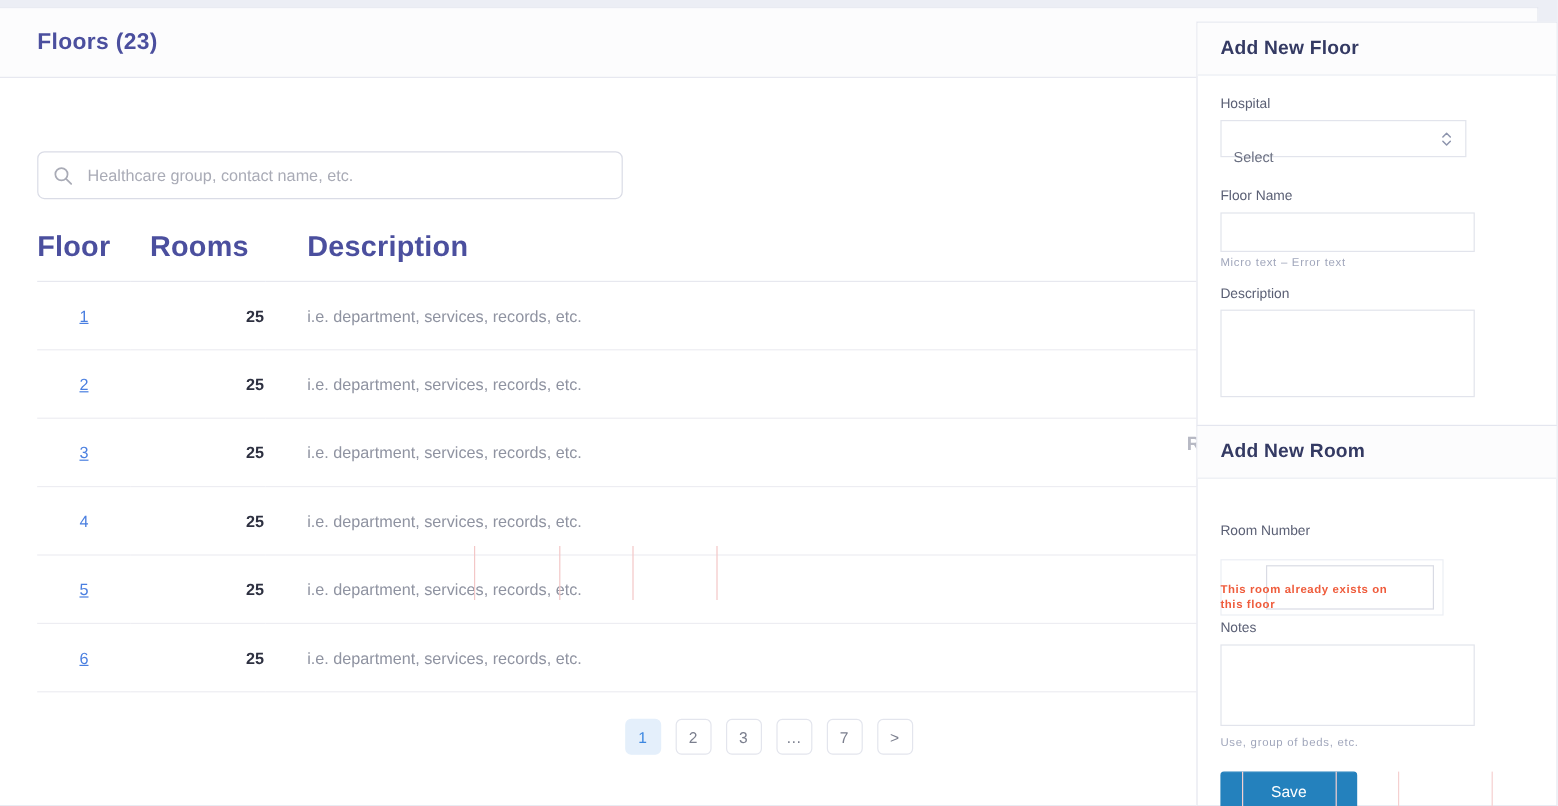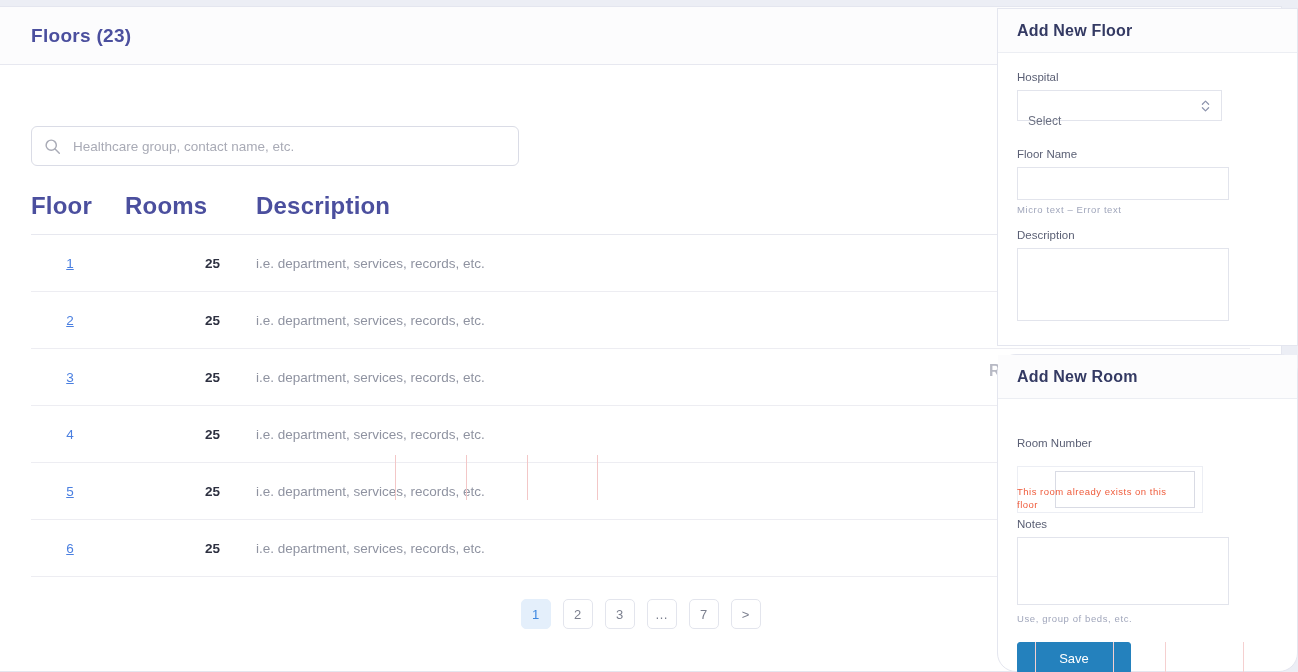"Add New Floor" .panel-floor { top: 8px -> 18px }
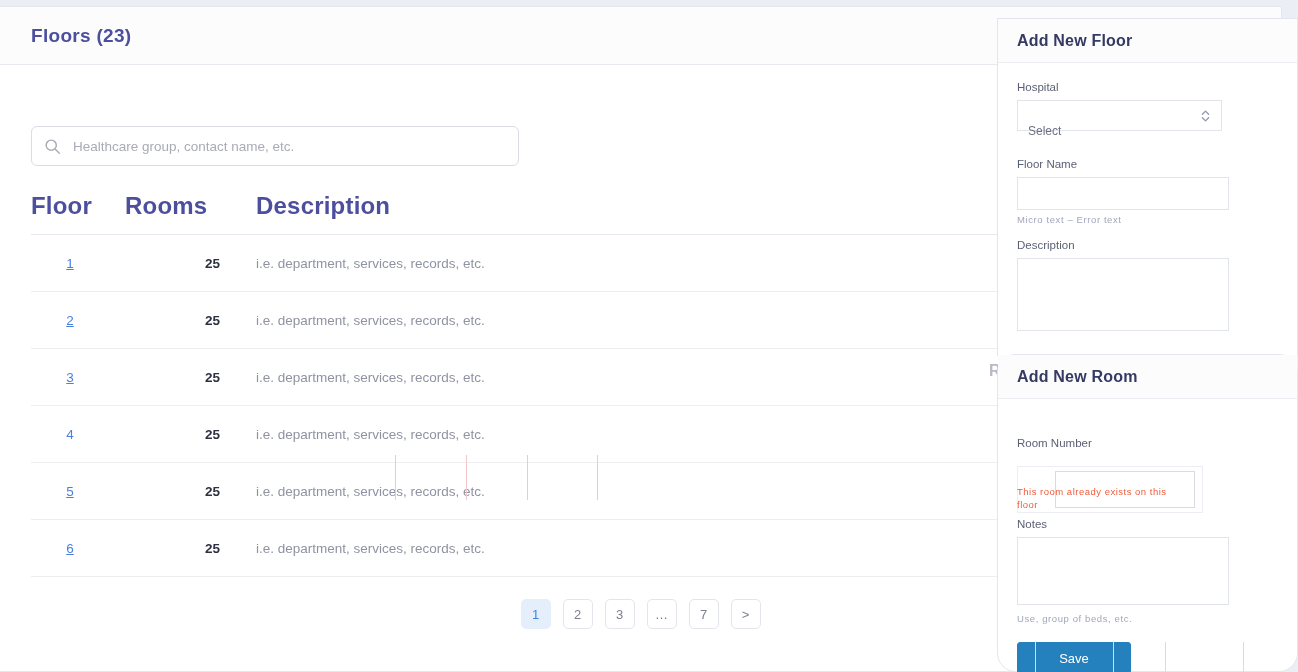"Add New Room" .panel-room { border-radius: 19px -> none }
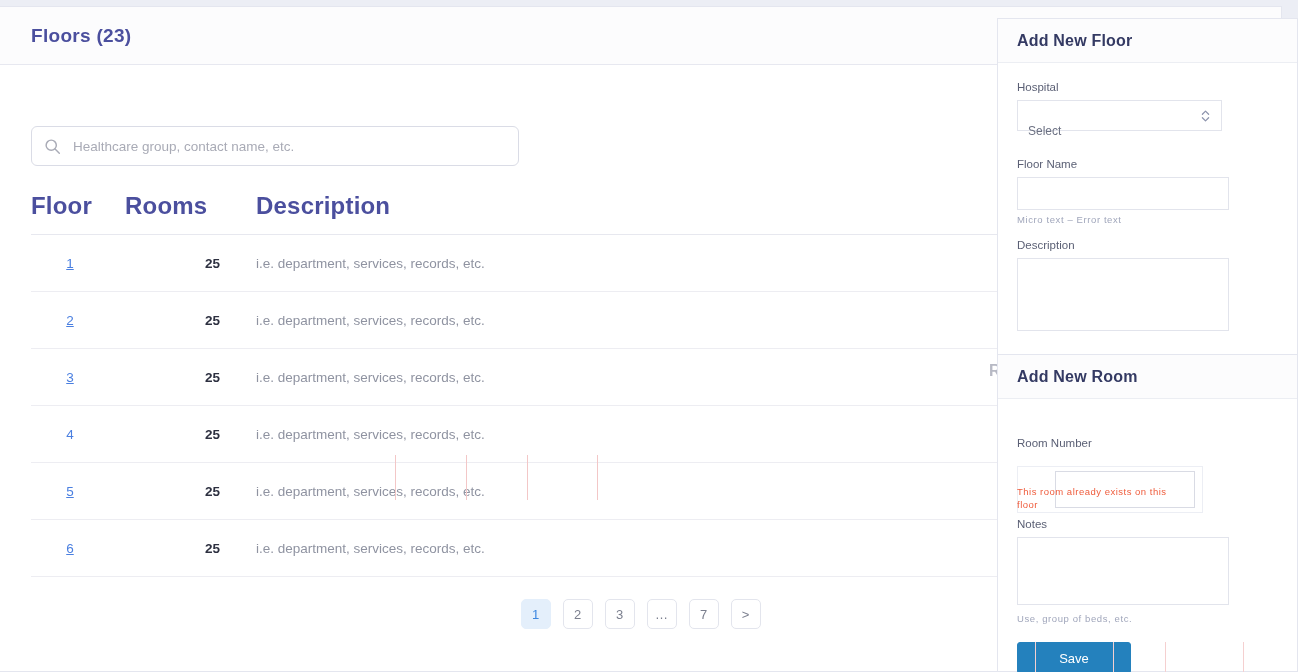"This room already exists on" .room-error { font-weight: normal -> bold }
